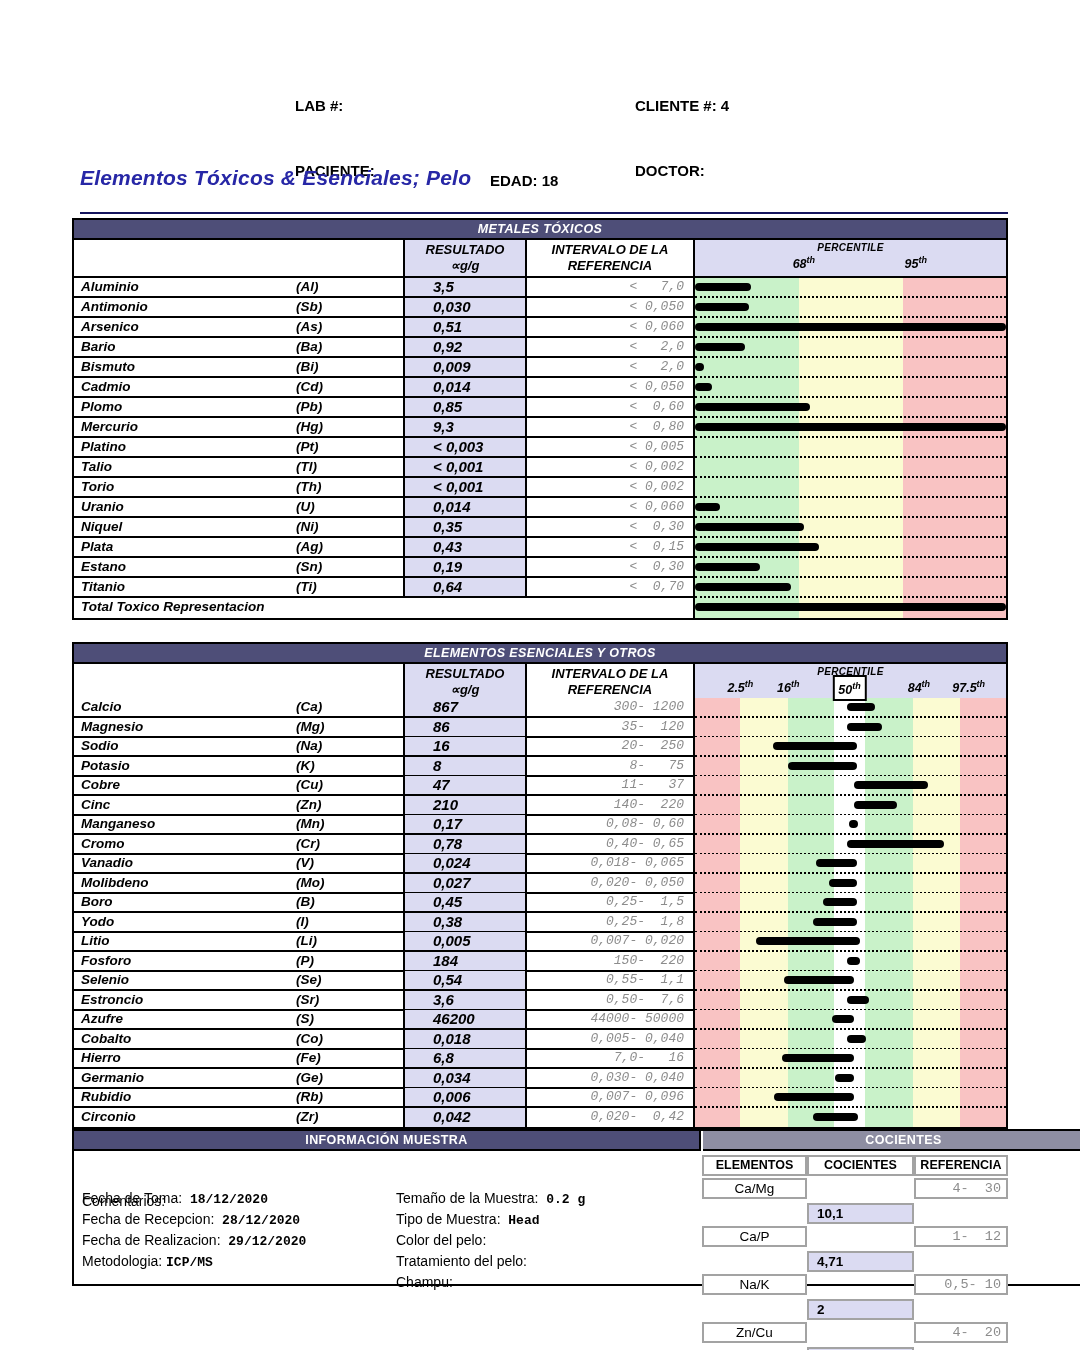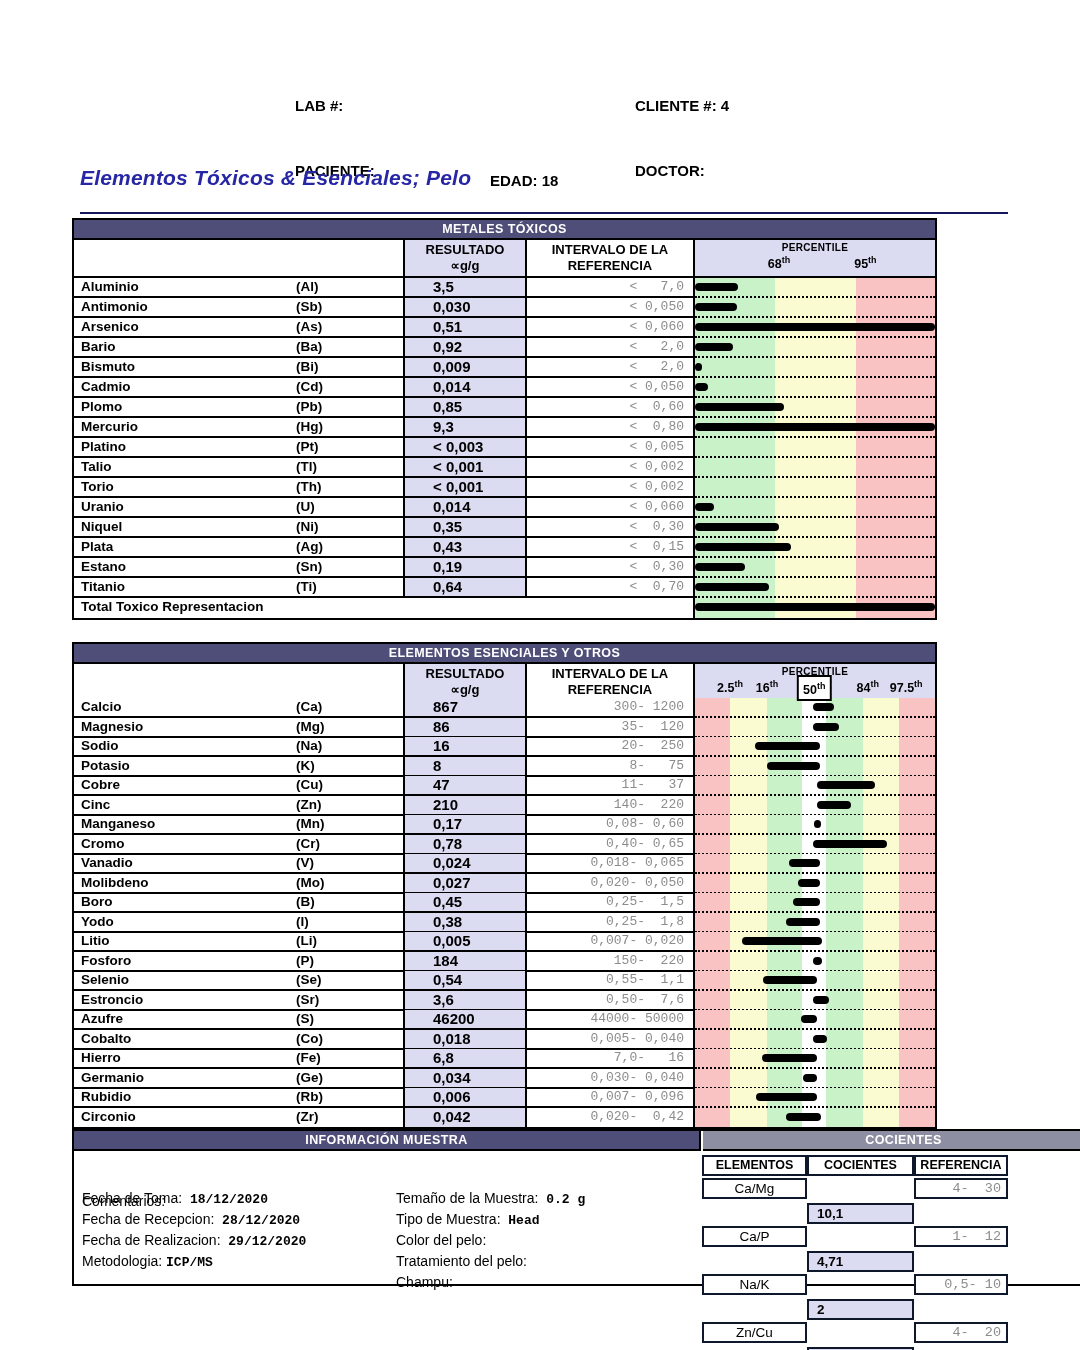"METALES TÓXICOS" .tbl { font-style: none -> italic; width: 865px -> 936px }
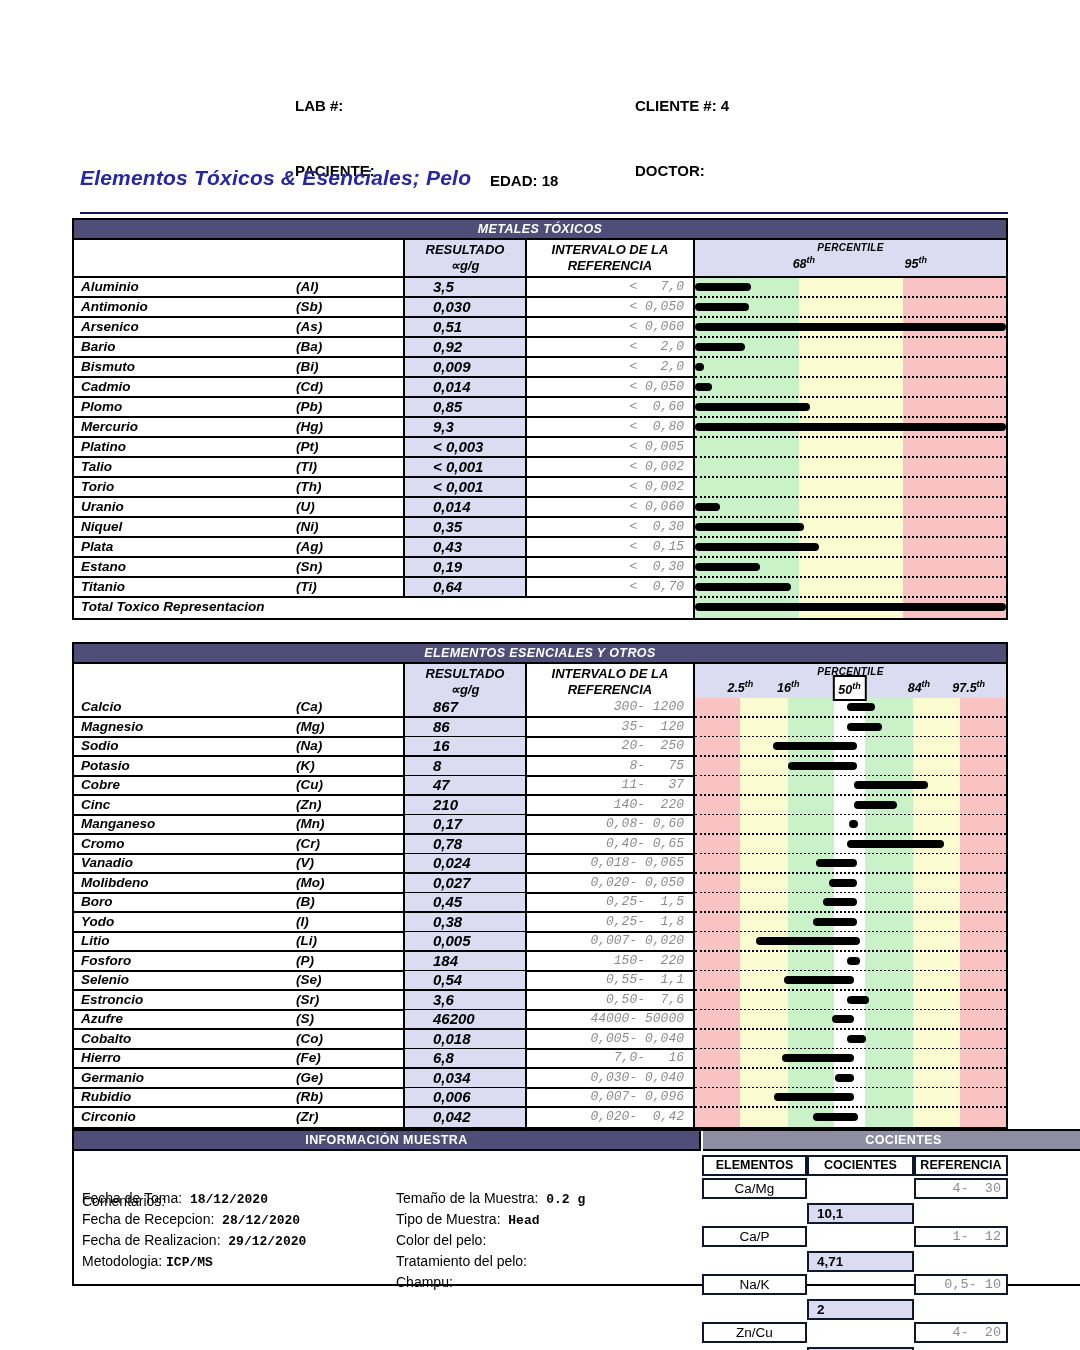"ELEMENTOS" .coc-row>div { border: 2px solid #0f172a -> 2px solid #a3a3a3 }
